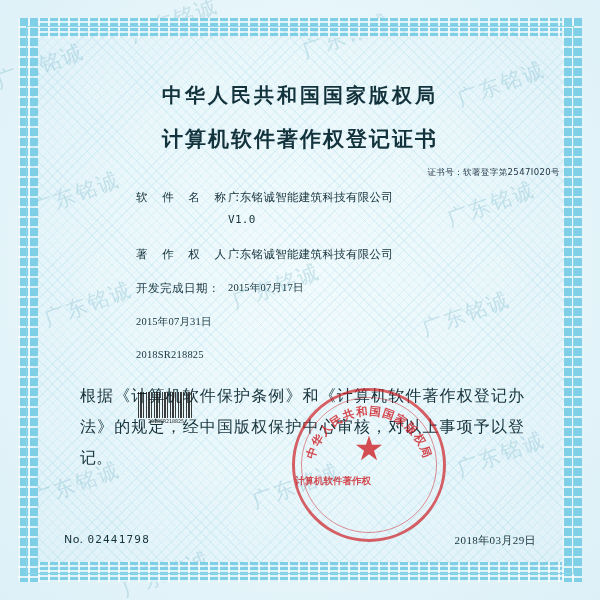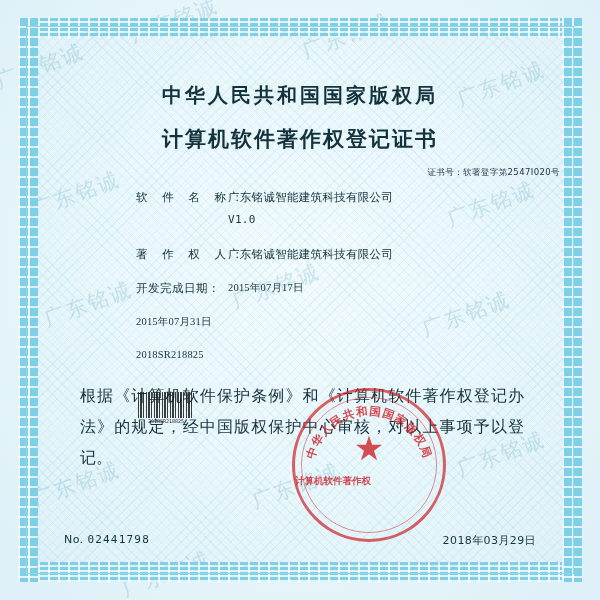"2018年03月29日" .footer-date { font-family: none -> Liberation Serif, serif }
